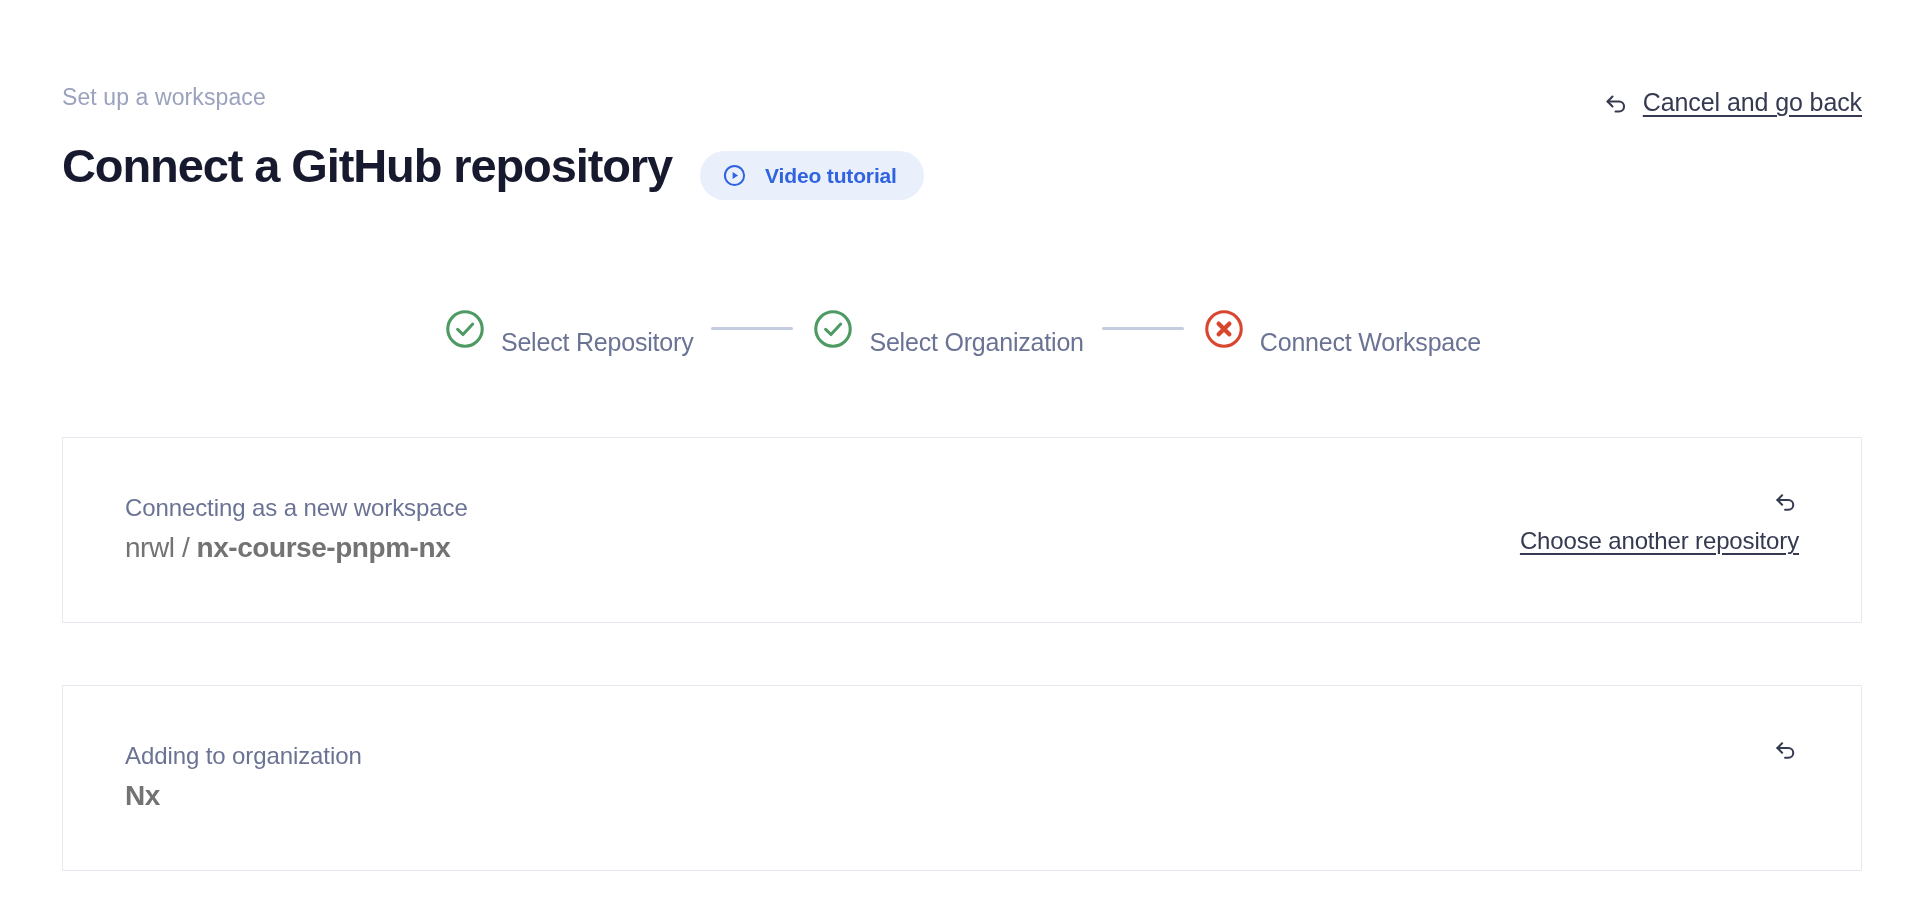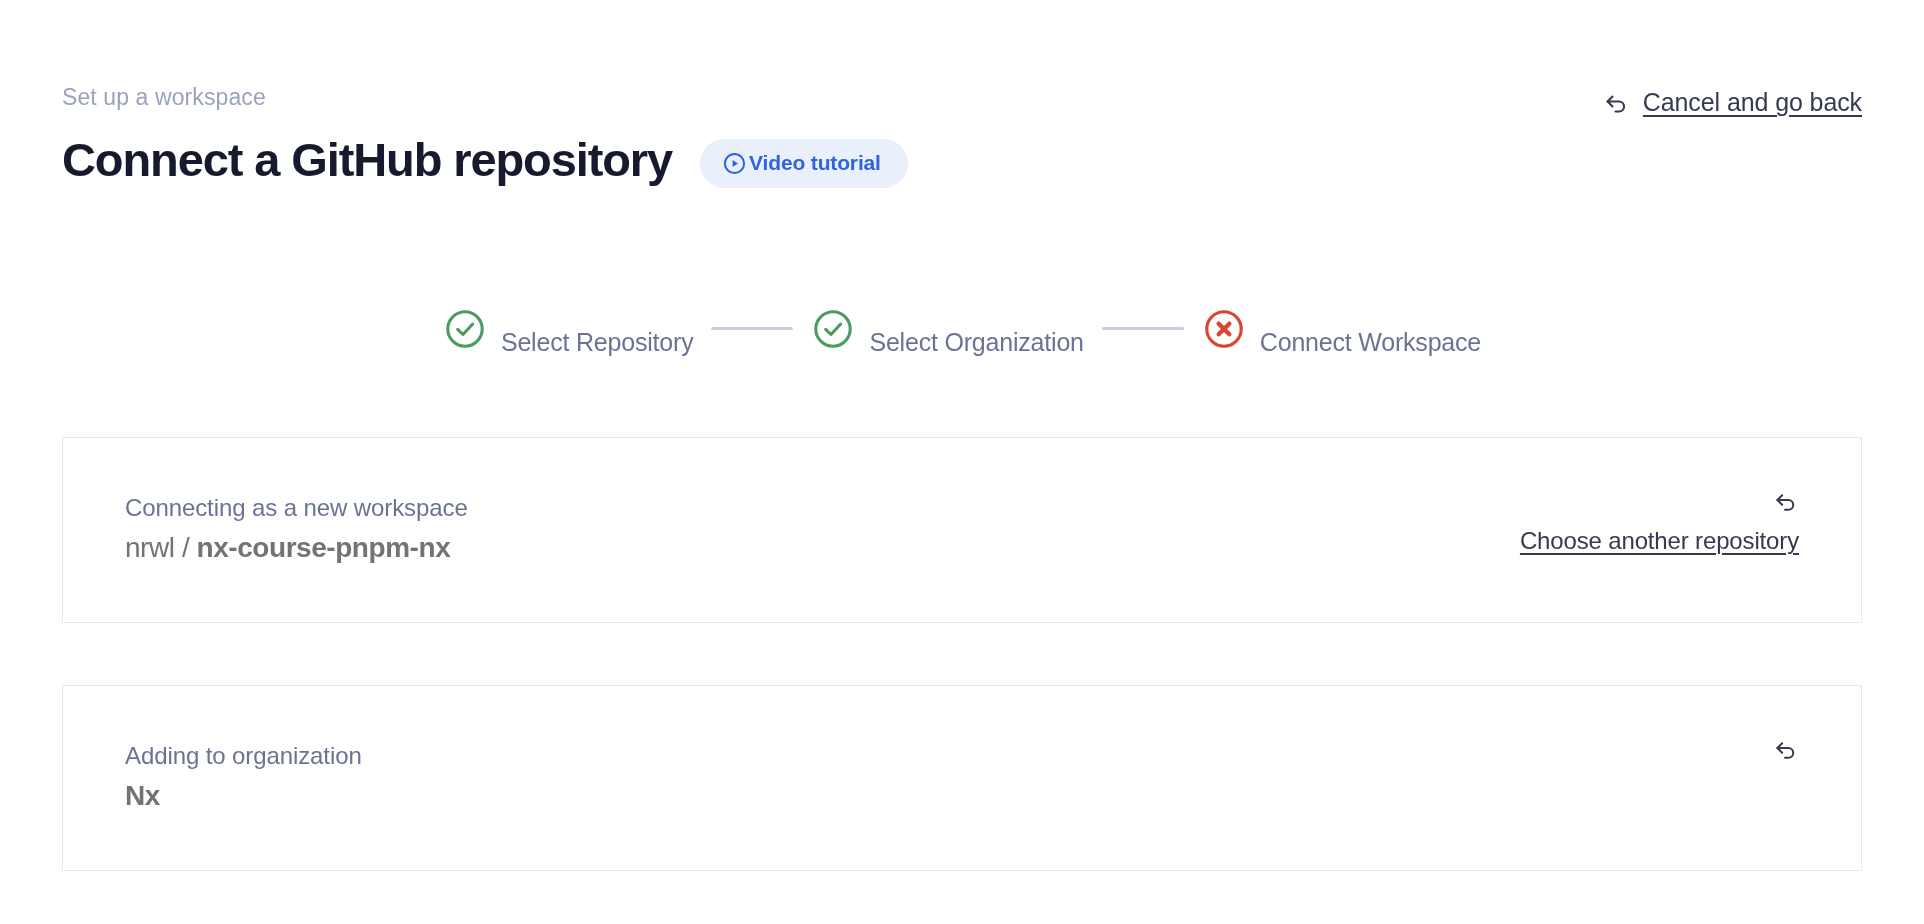"Video tutorial" .video-pill { align-items: flex-start -> center; gap: 2px -> 18px; margin-top: 8px -> 20px }
